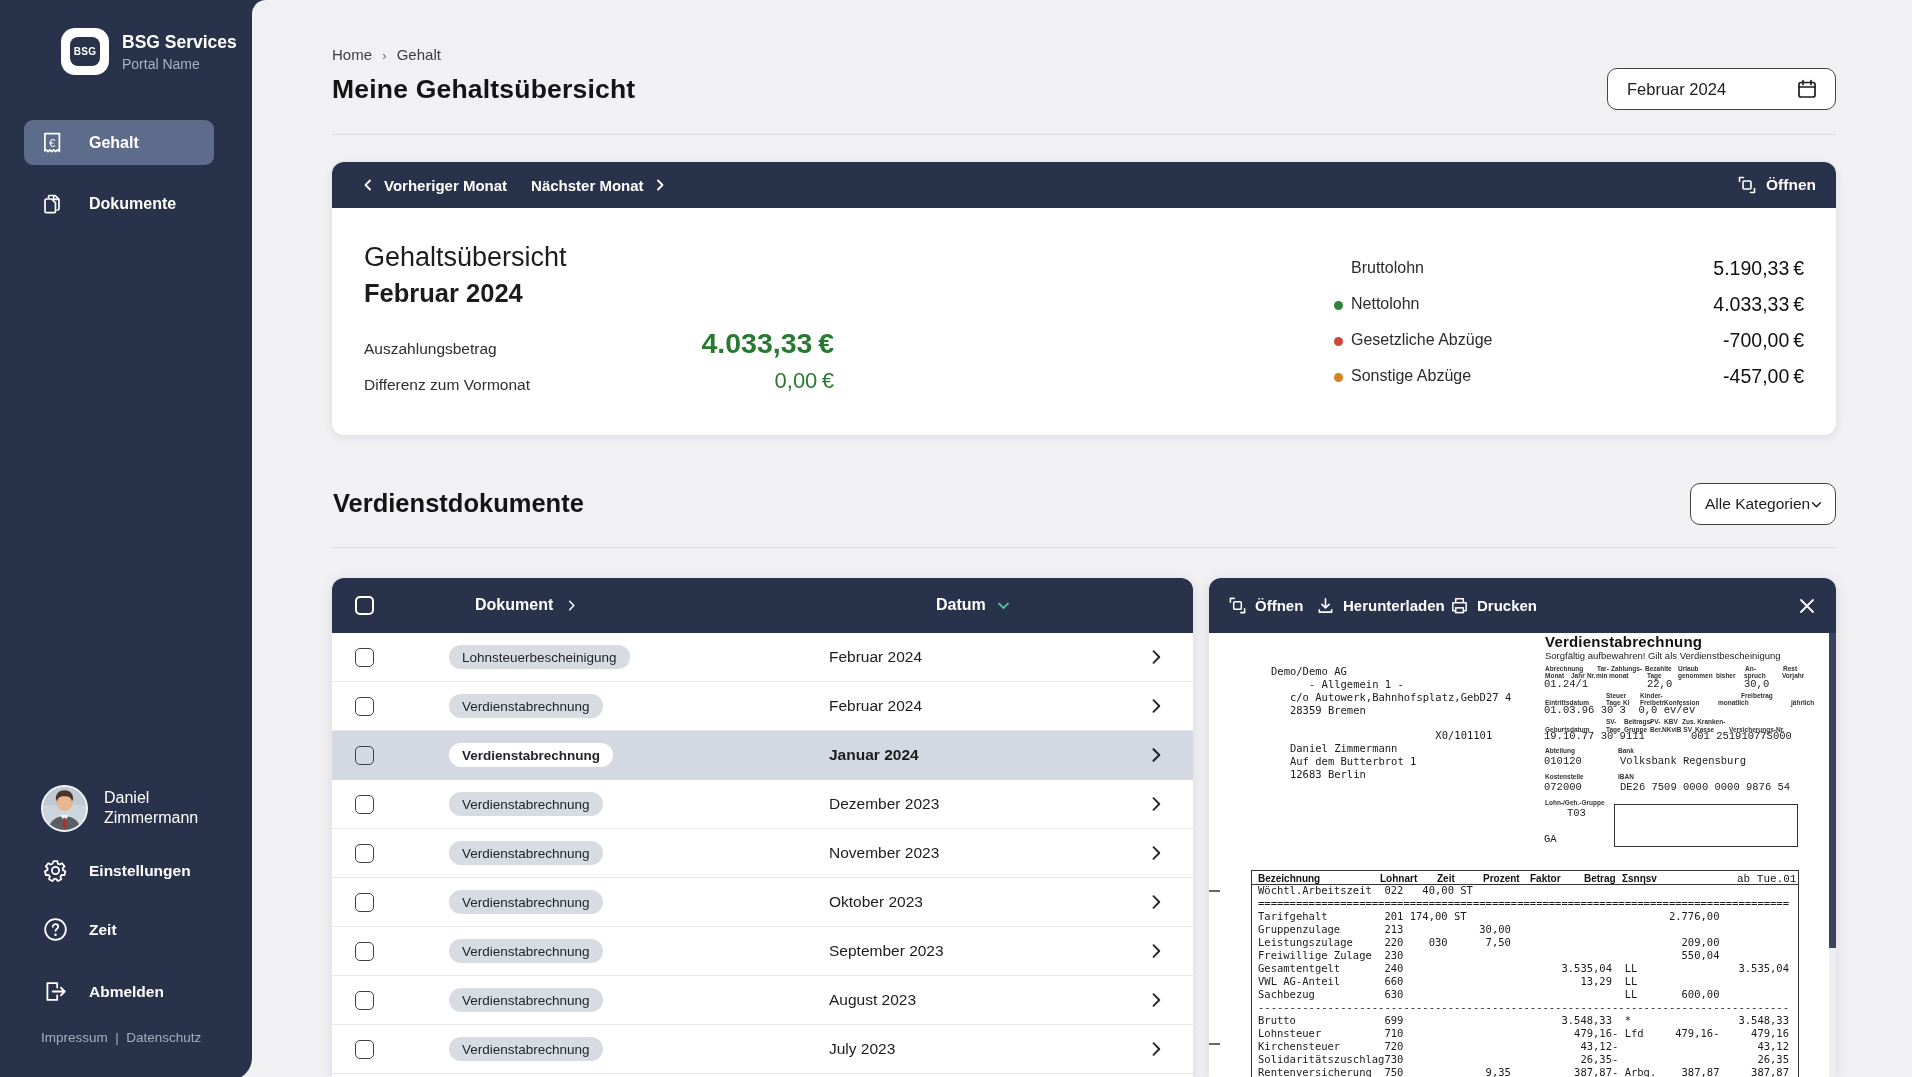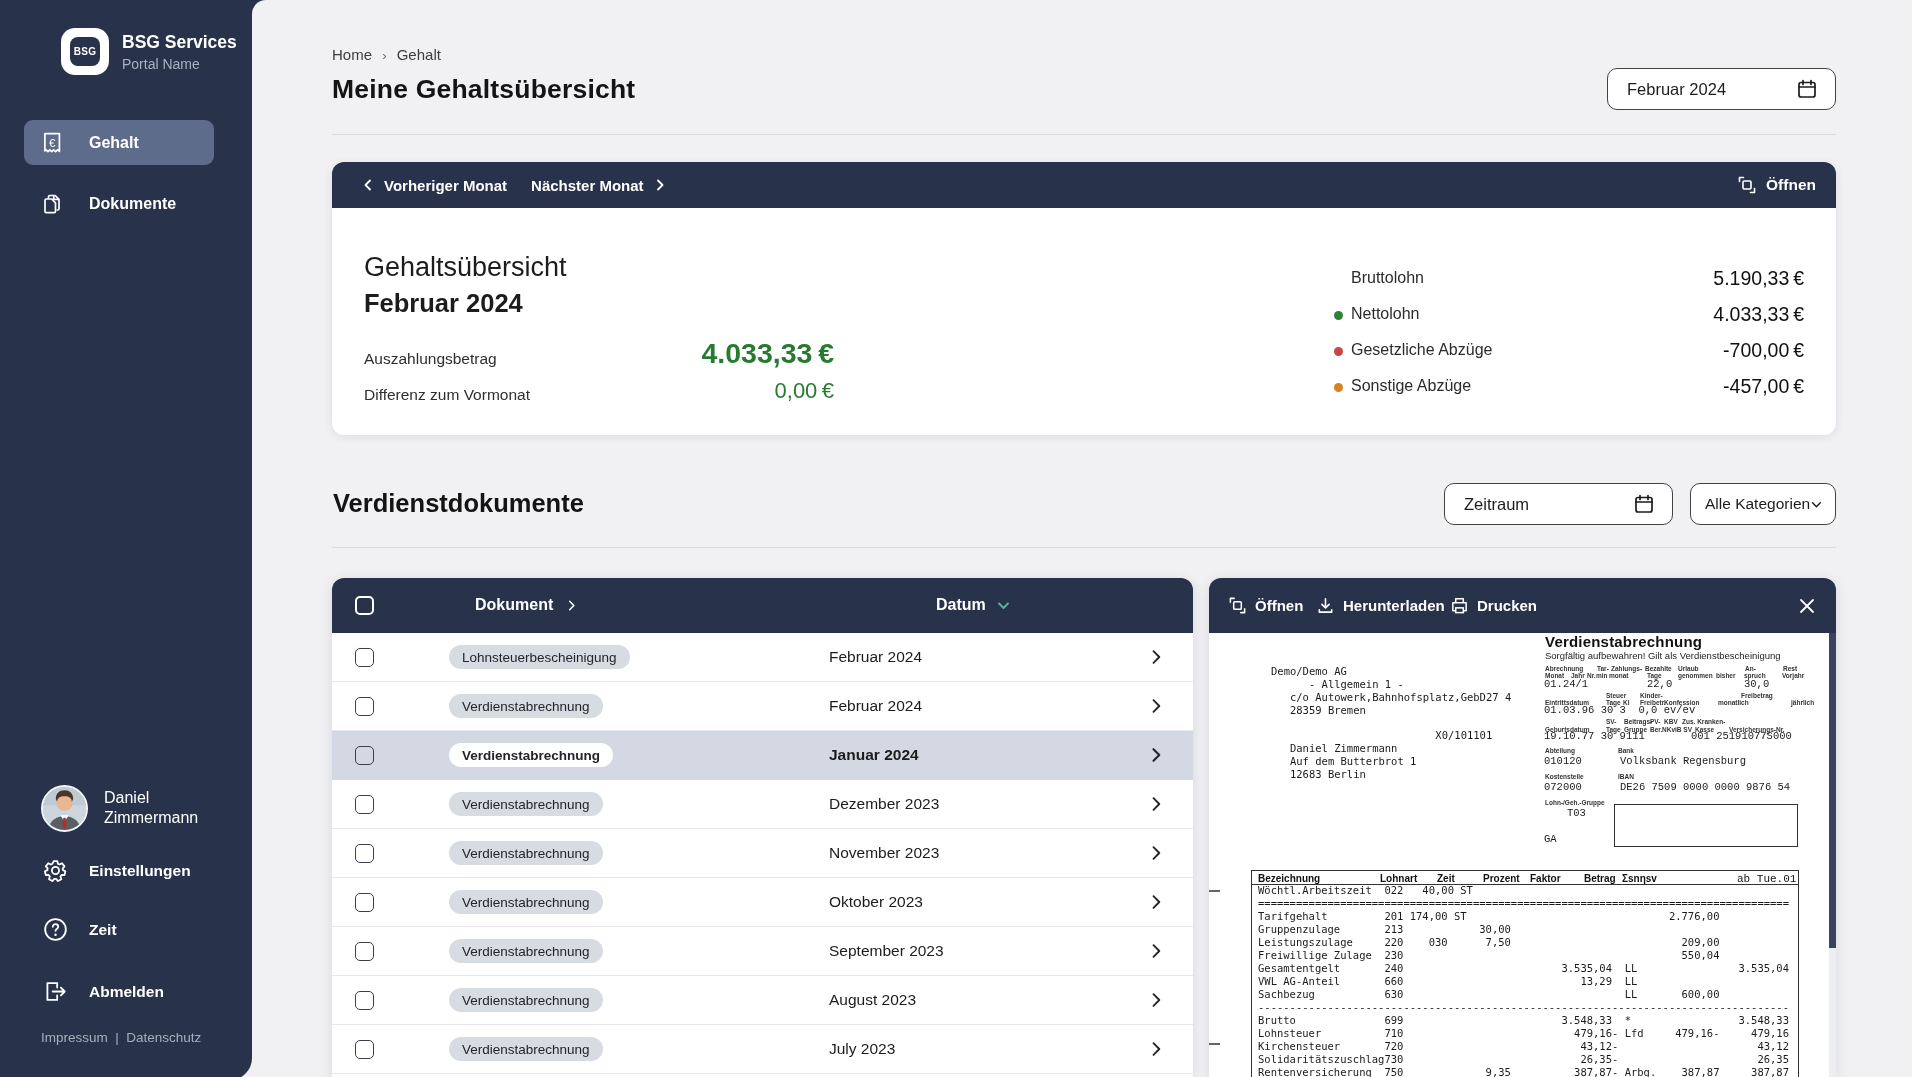"Gehaltsübersicht" div { top: 56px -> 46px }
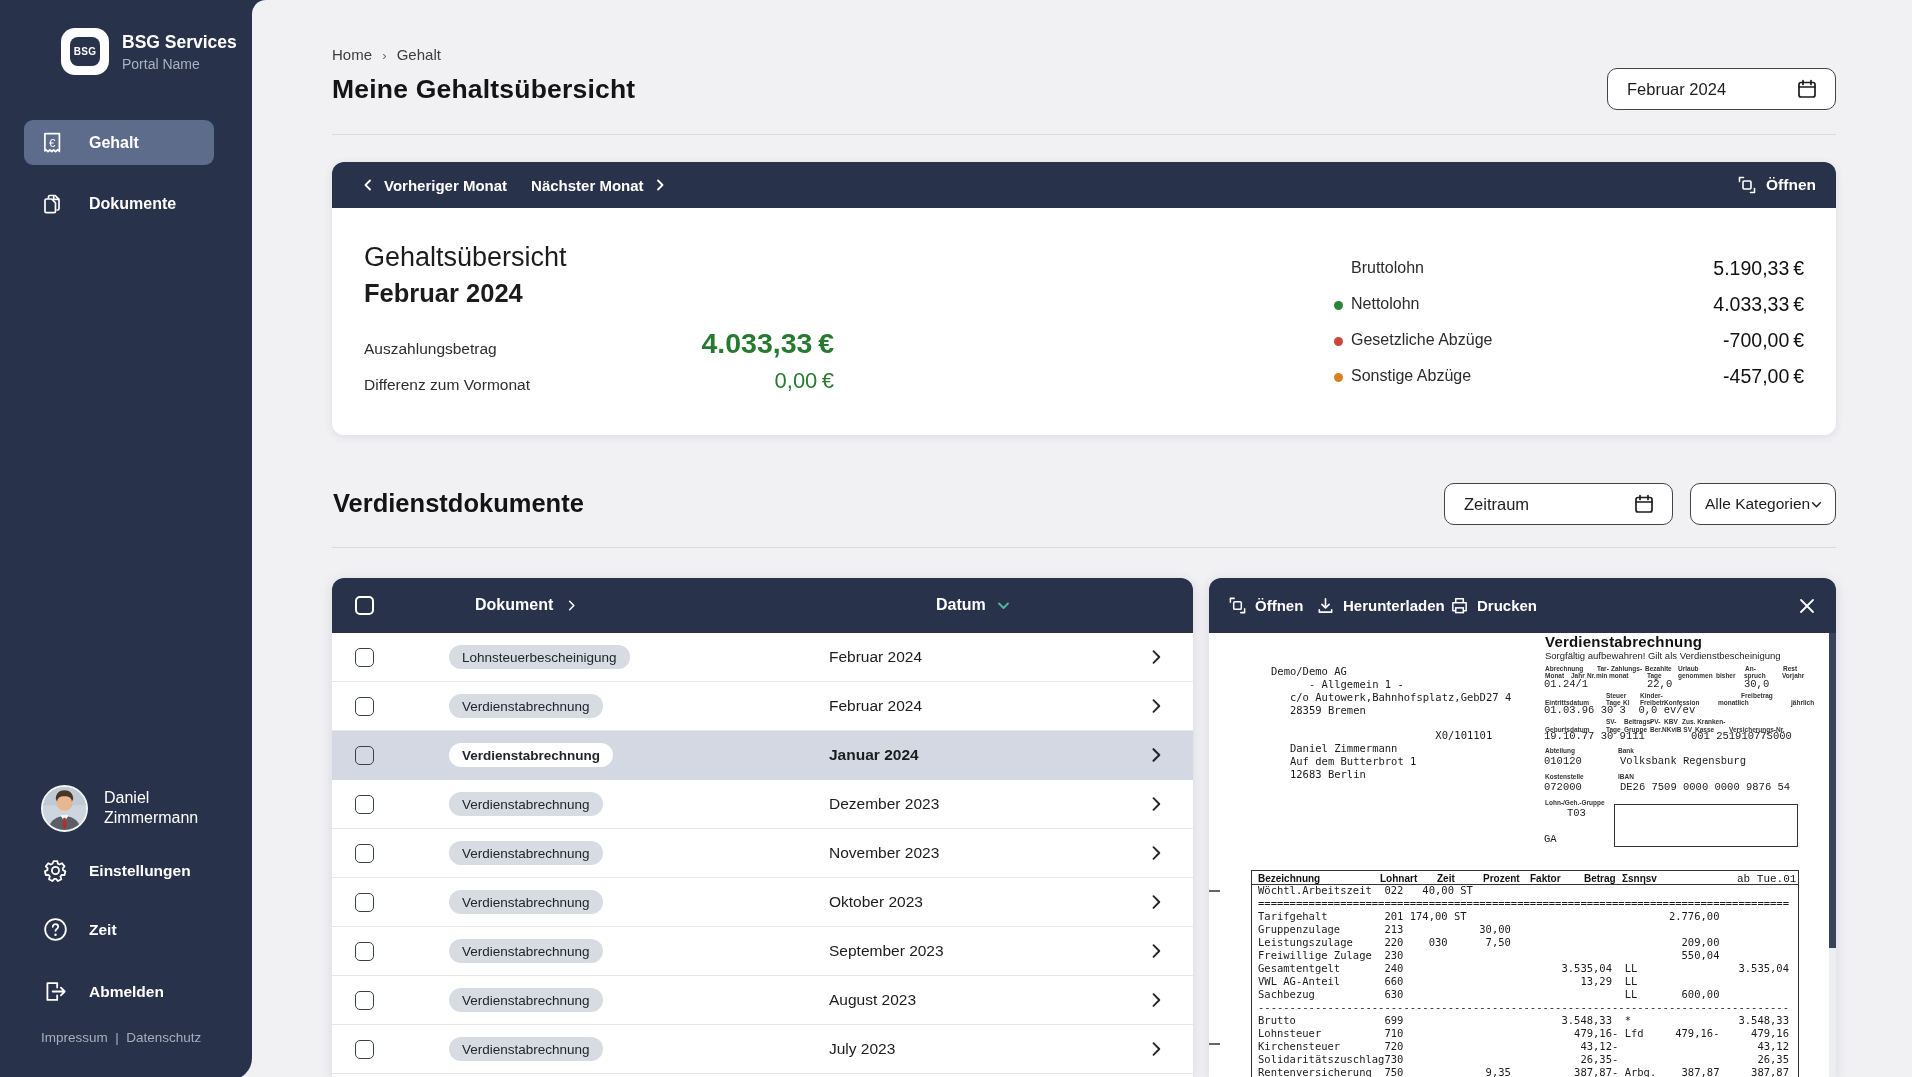"Zeitraum" div.sel { html: <div> <span>Zeitraum</span> <svg> <rect></rect> <path></path> </svg> </div> -> none }
